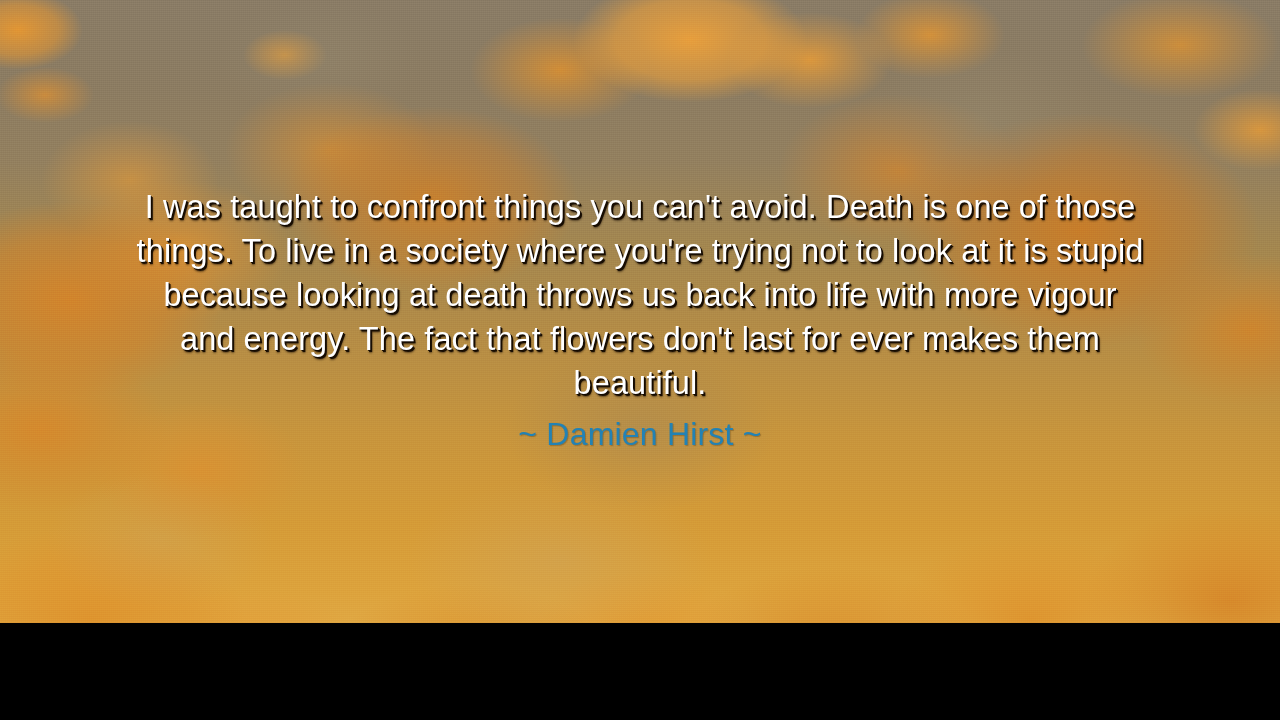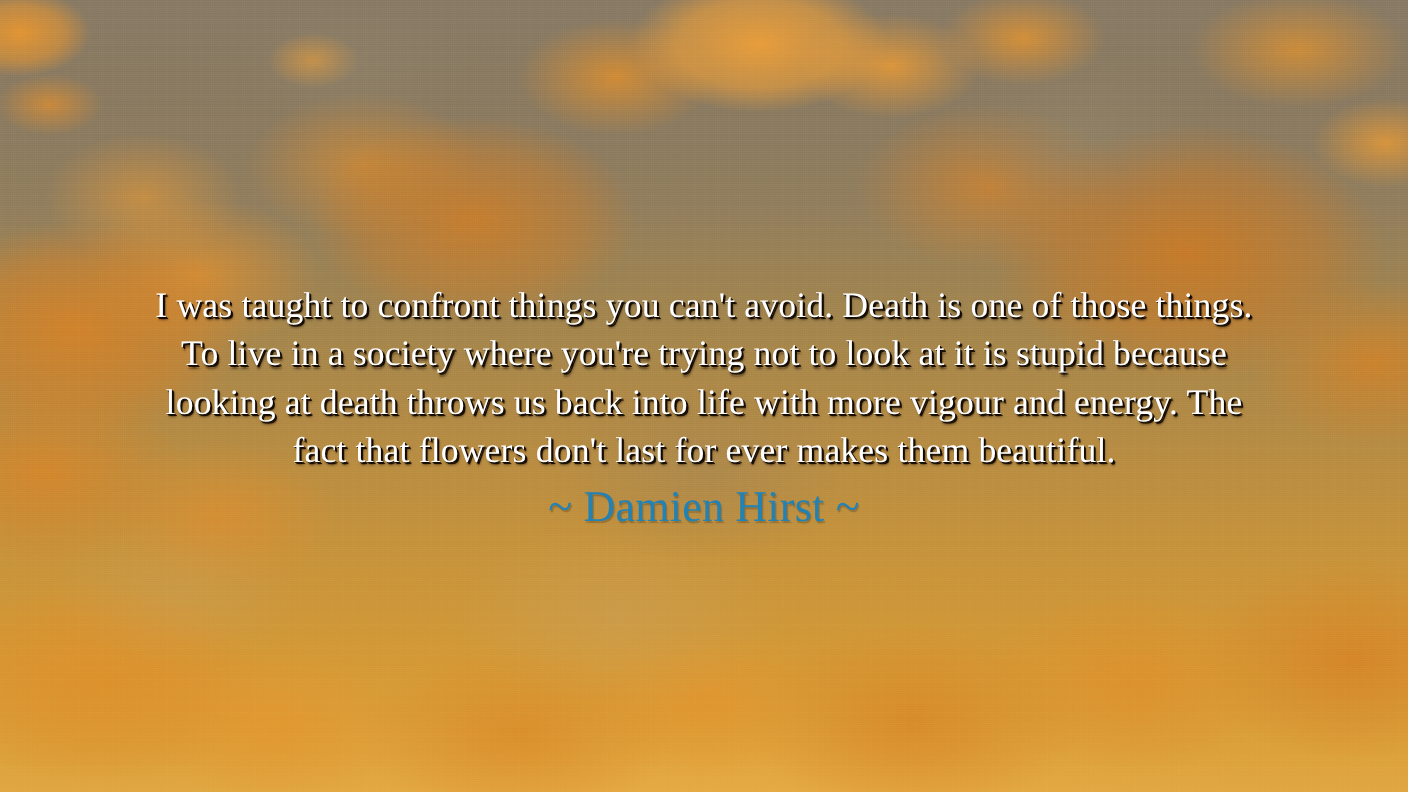"I was taught to confront" #stage { font-family: Liberation Serif, serif -> Liberation Sans, sans-serif; height: 720px -> 623px }
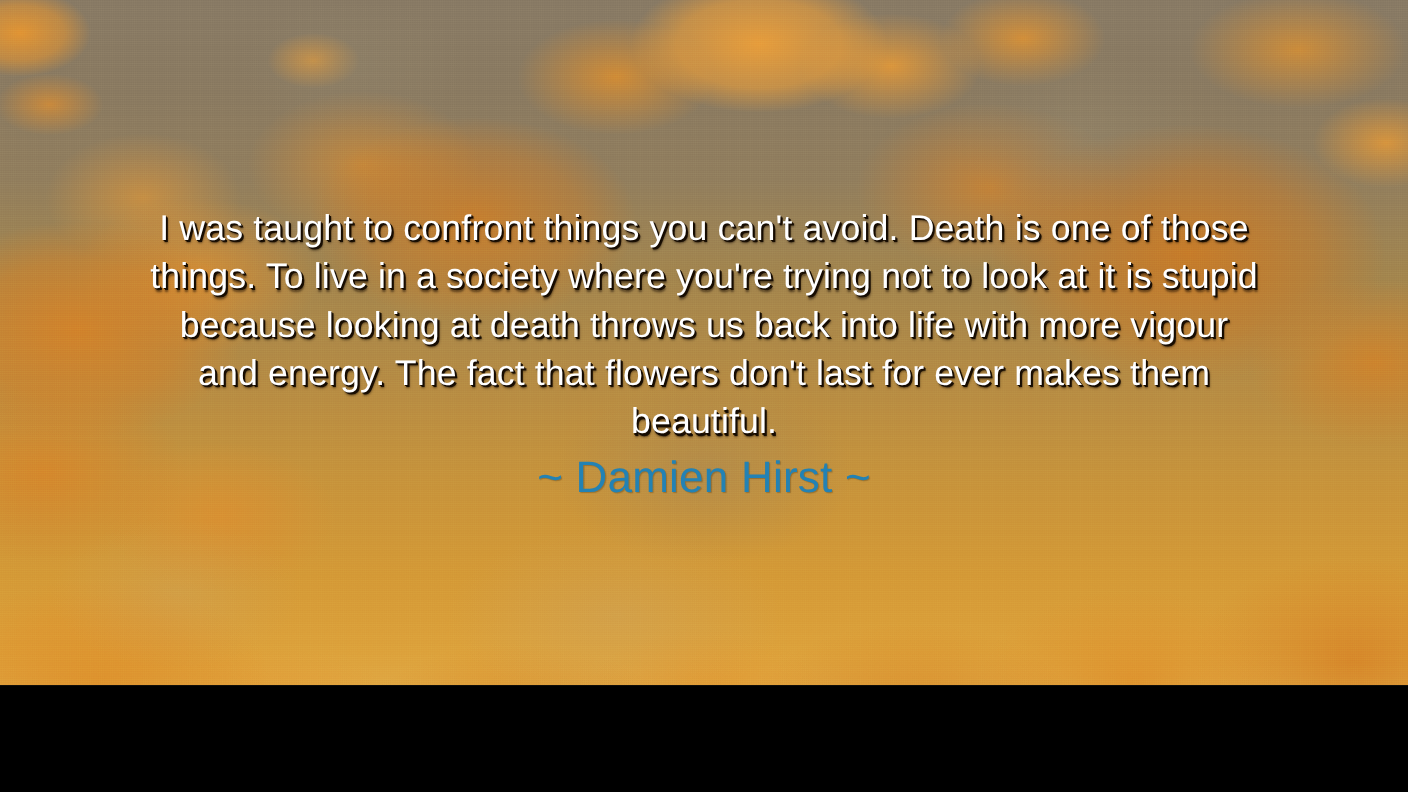"~ Damien Hirst ~" .attribution { font-size: 40px -> 32px }
